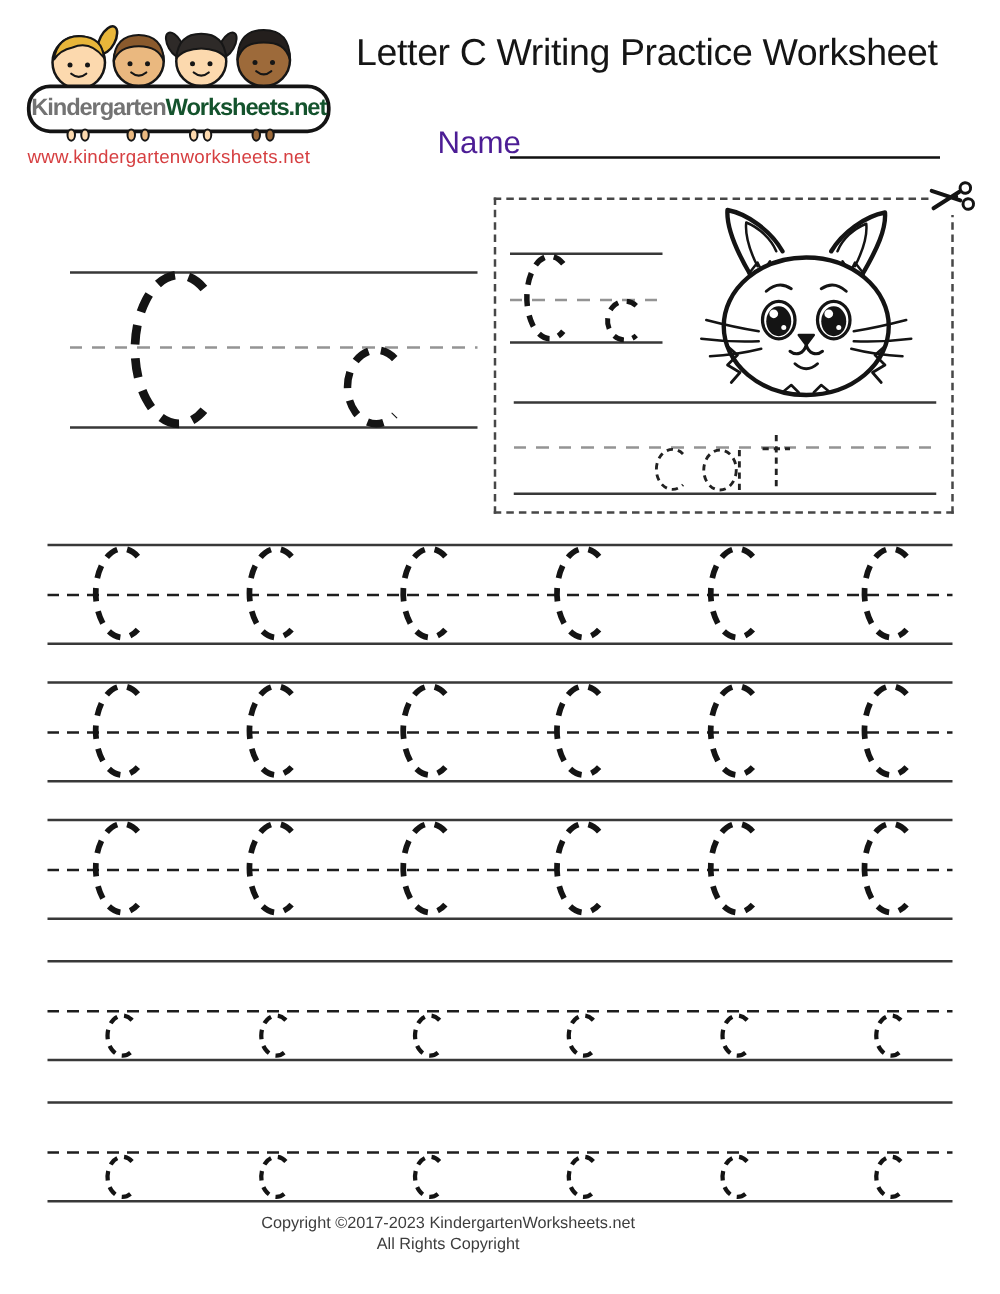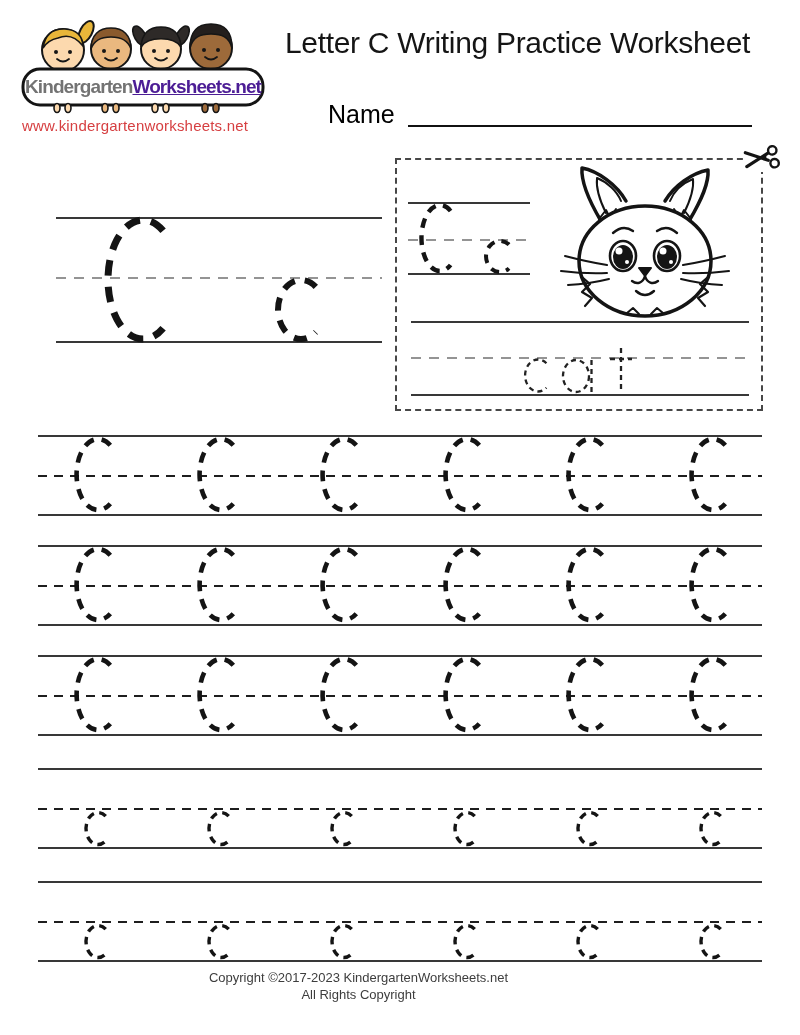"Worksheets.net" .logo-wordmark .part2 { color: #4c1d95 -> #14532d; text-decoration: underline -> none }
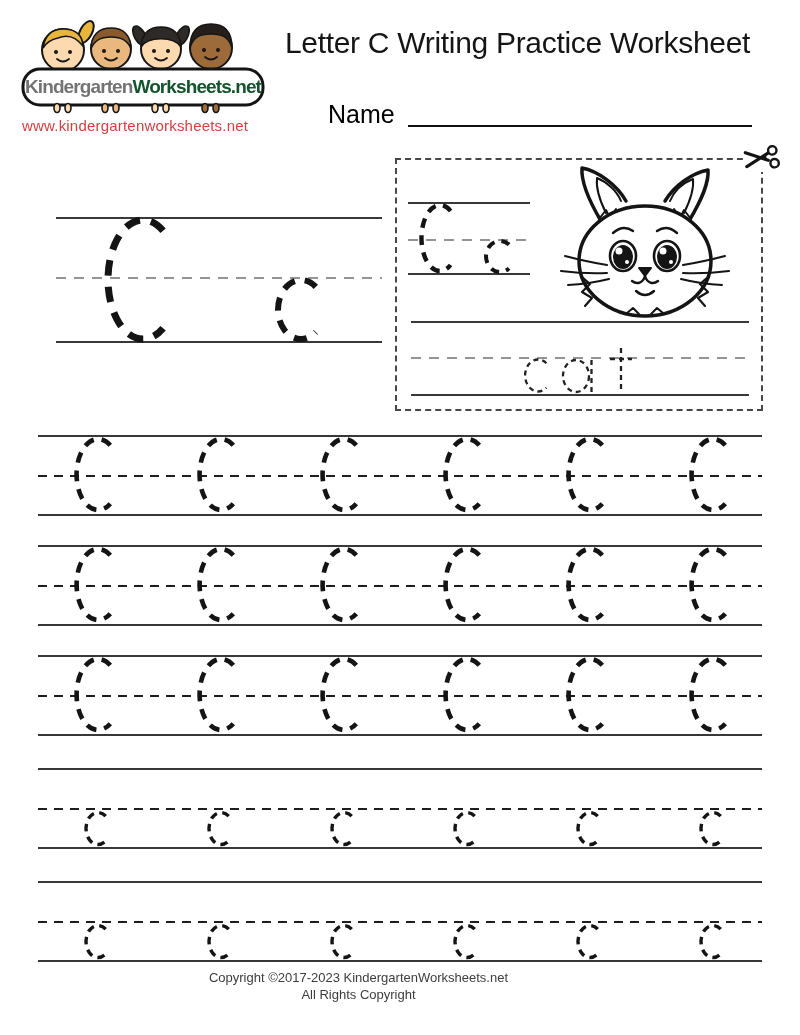"Name" .name-label { color: #000000 -> #4c1d95; left: 328px -> 350px }
